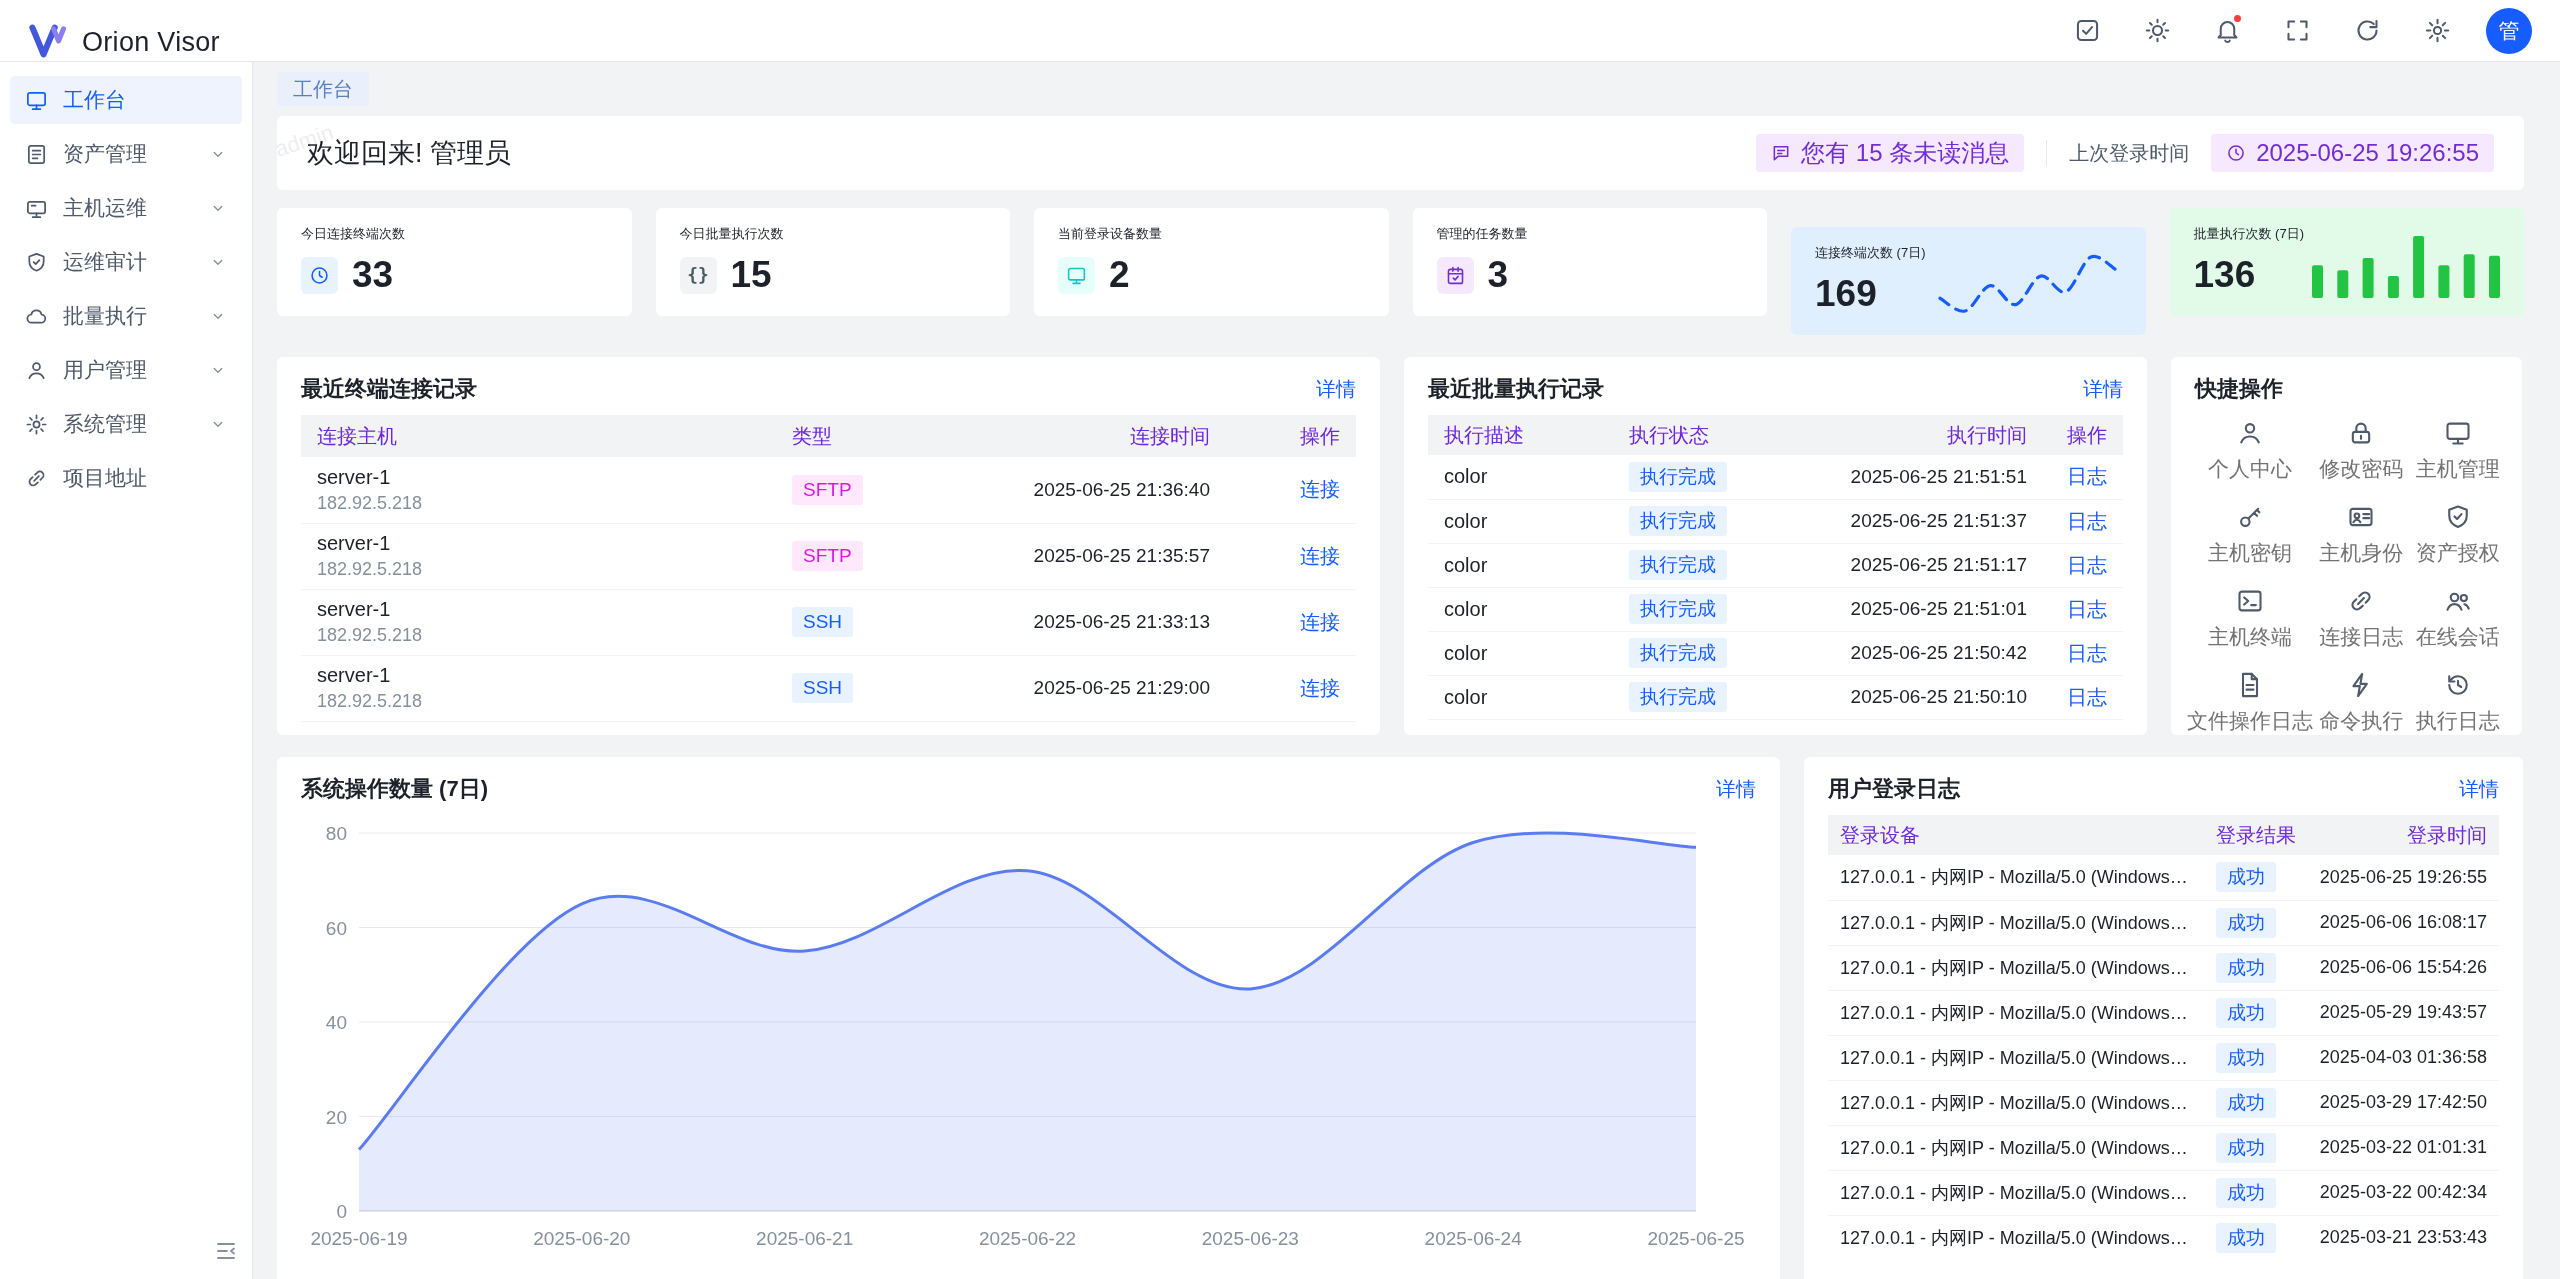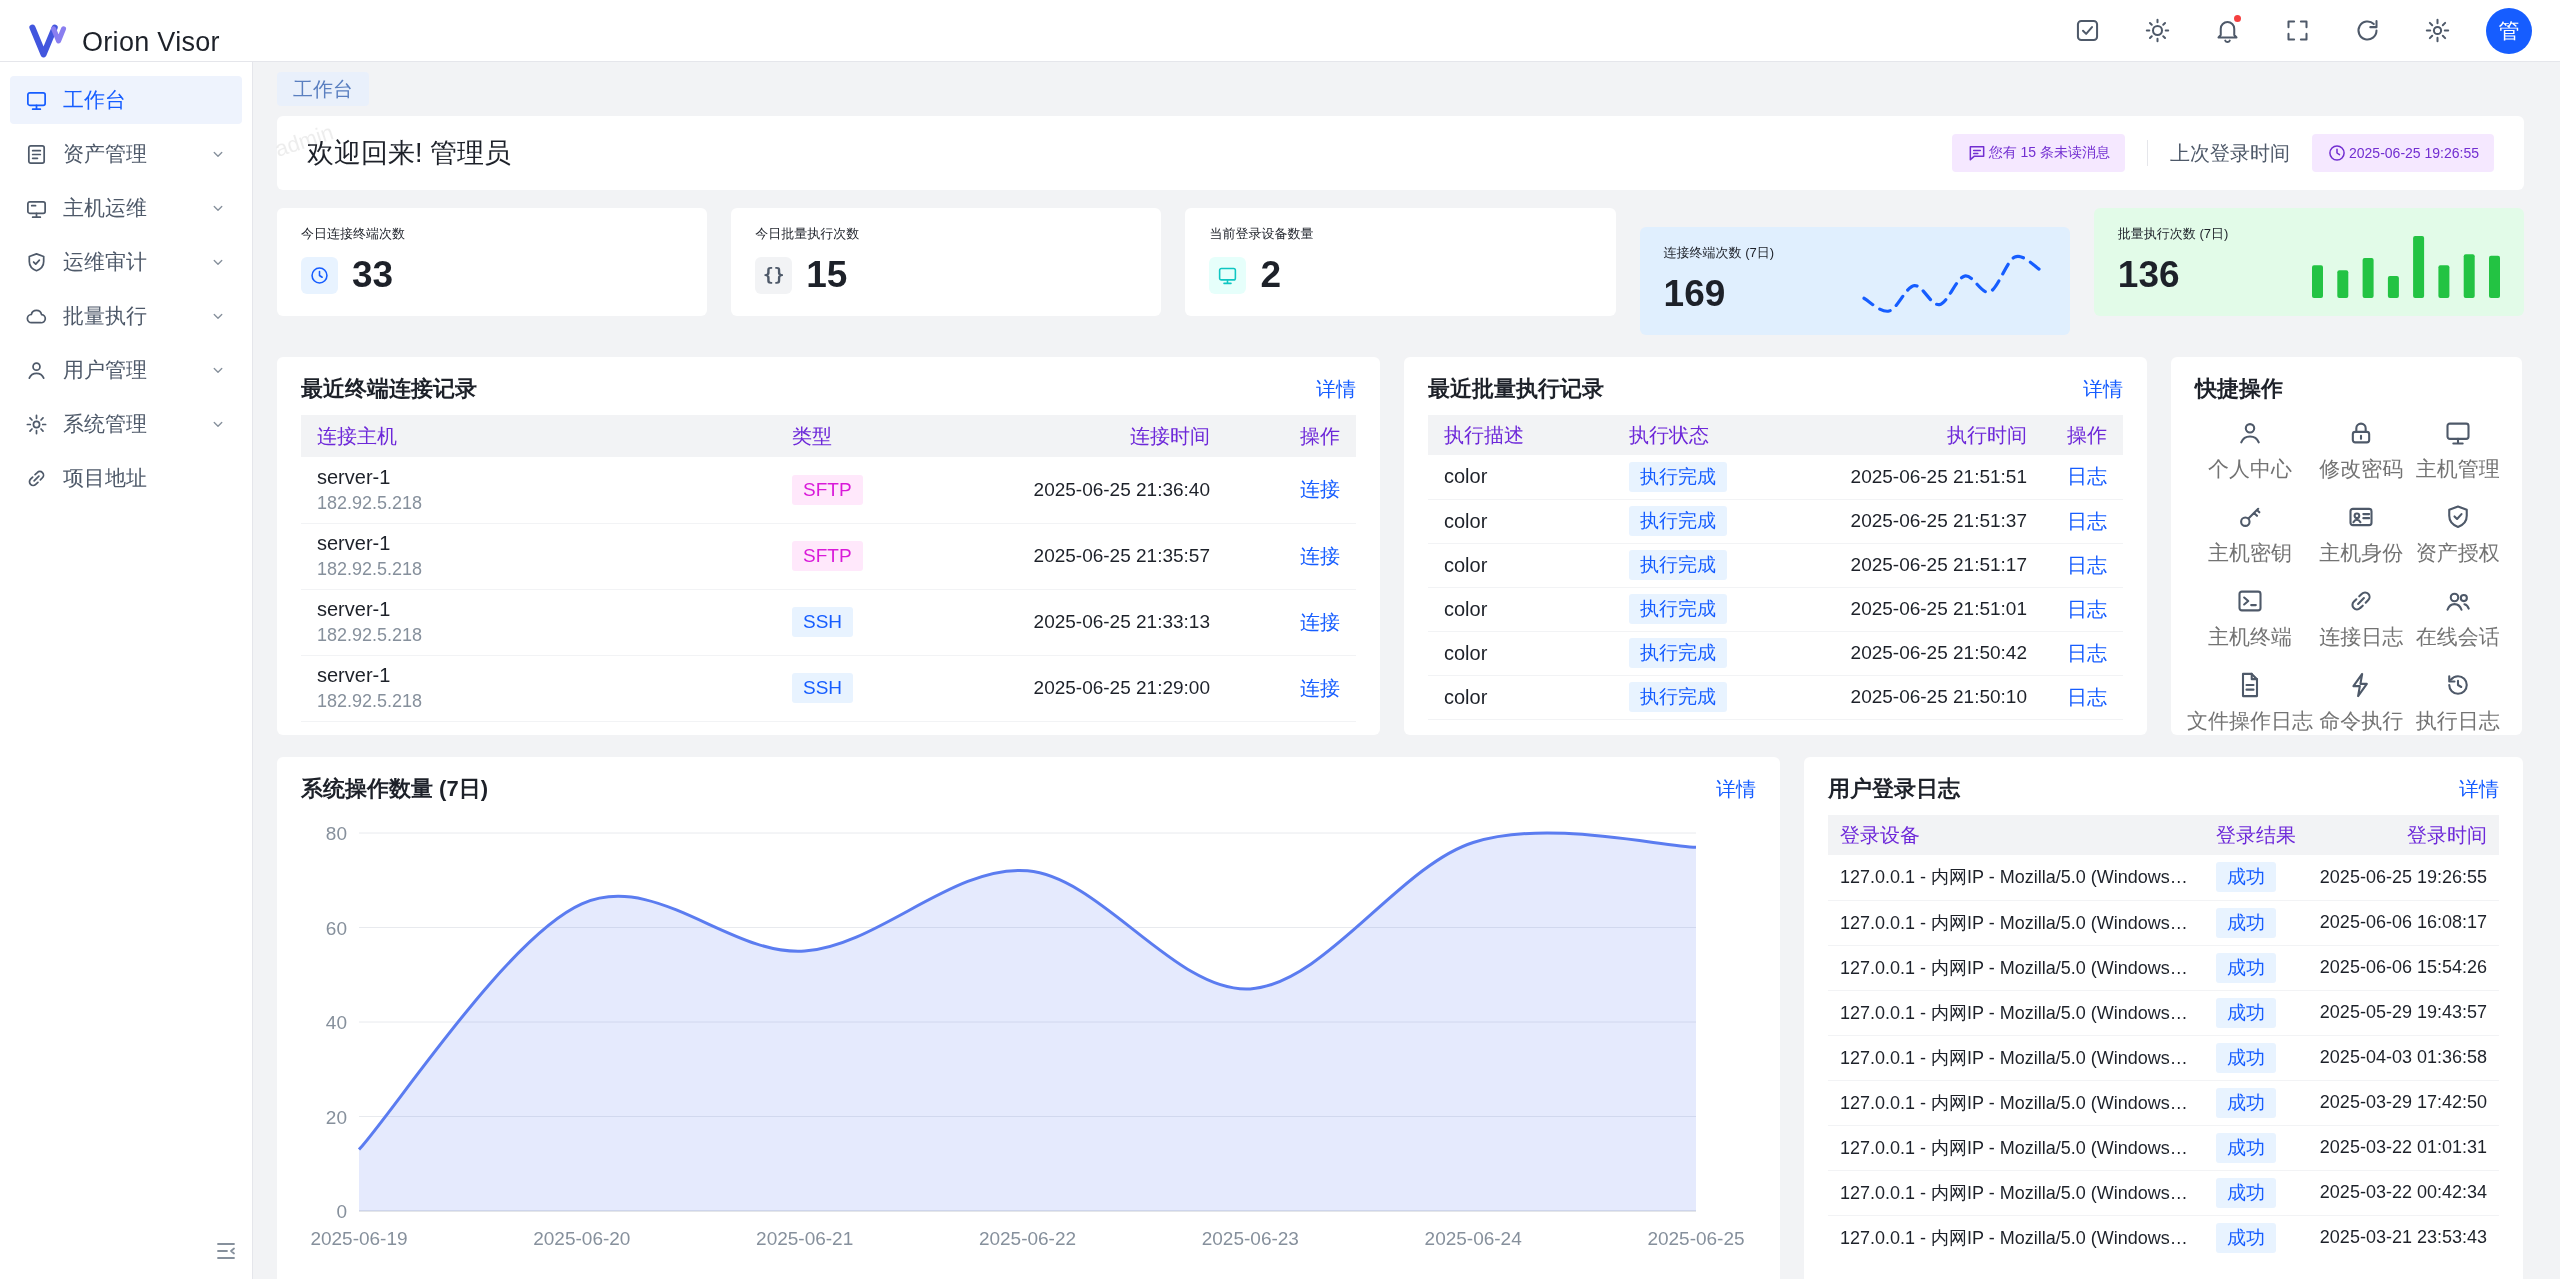"您有 15 条未读消息" .chip-purple { font-size: 14px -> 24px; gap: 2px -> 10px }
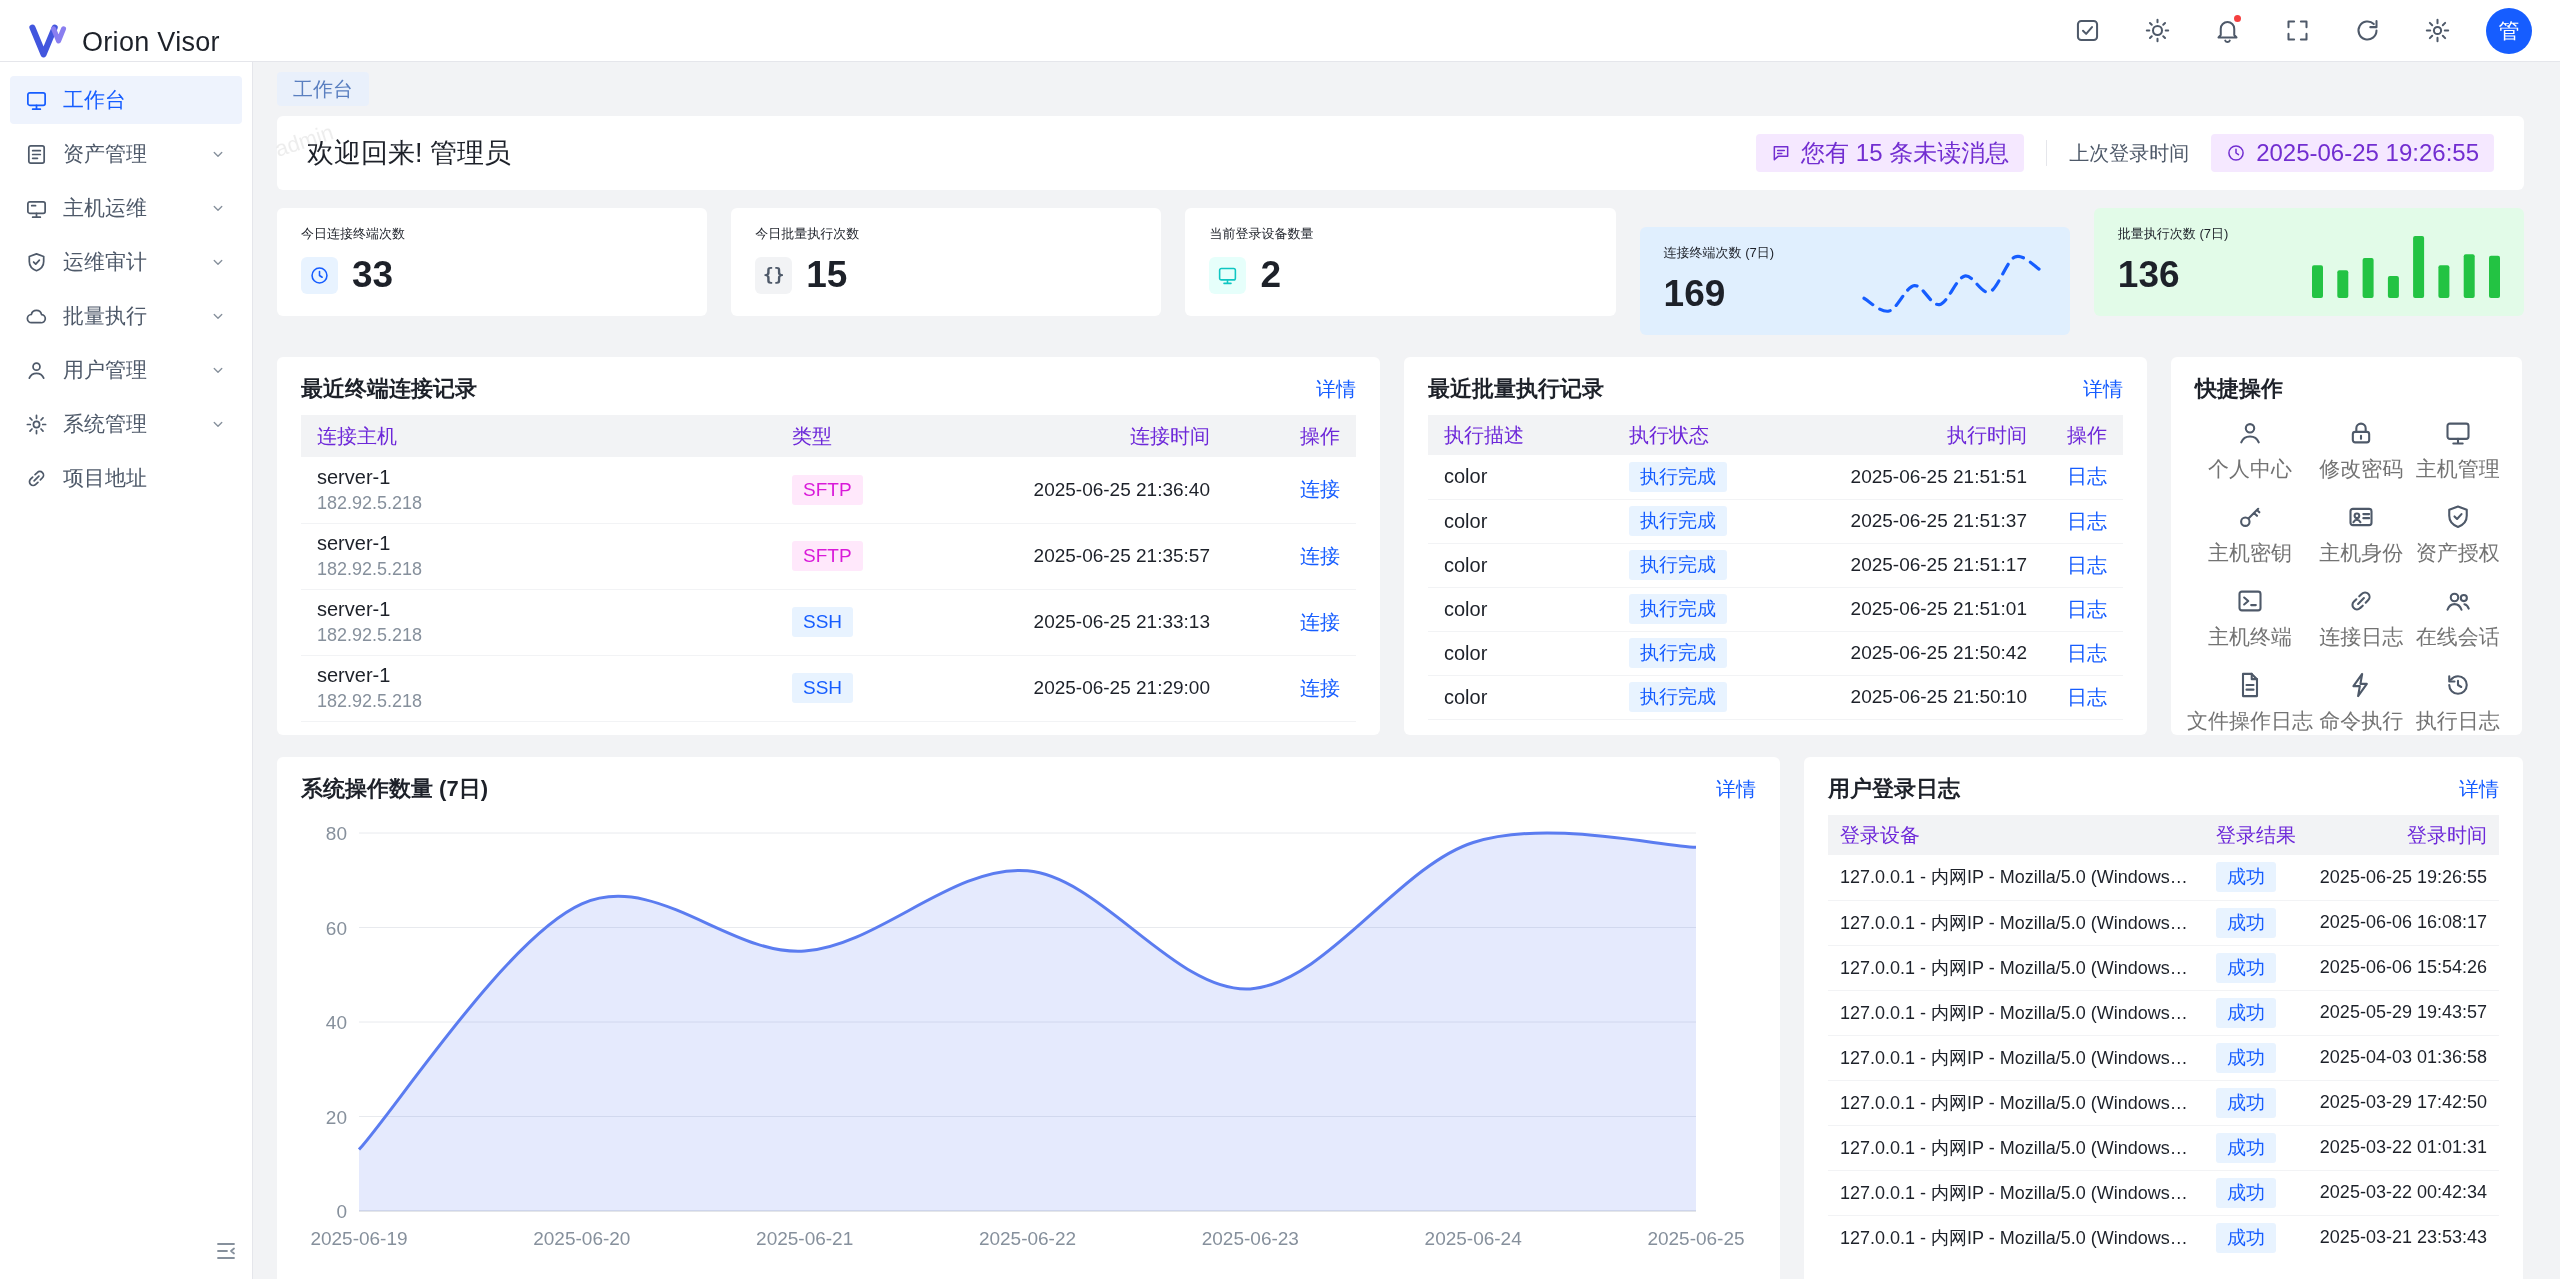"管理的任务数量" div.card { html: none -> <div> <div>管理的任务数量</div> <div> <span> <svg> <rect></rect> <path></path> </svg> </span> <span>3</span> </div> </div> }
